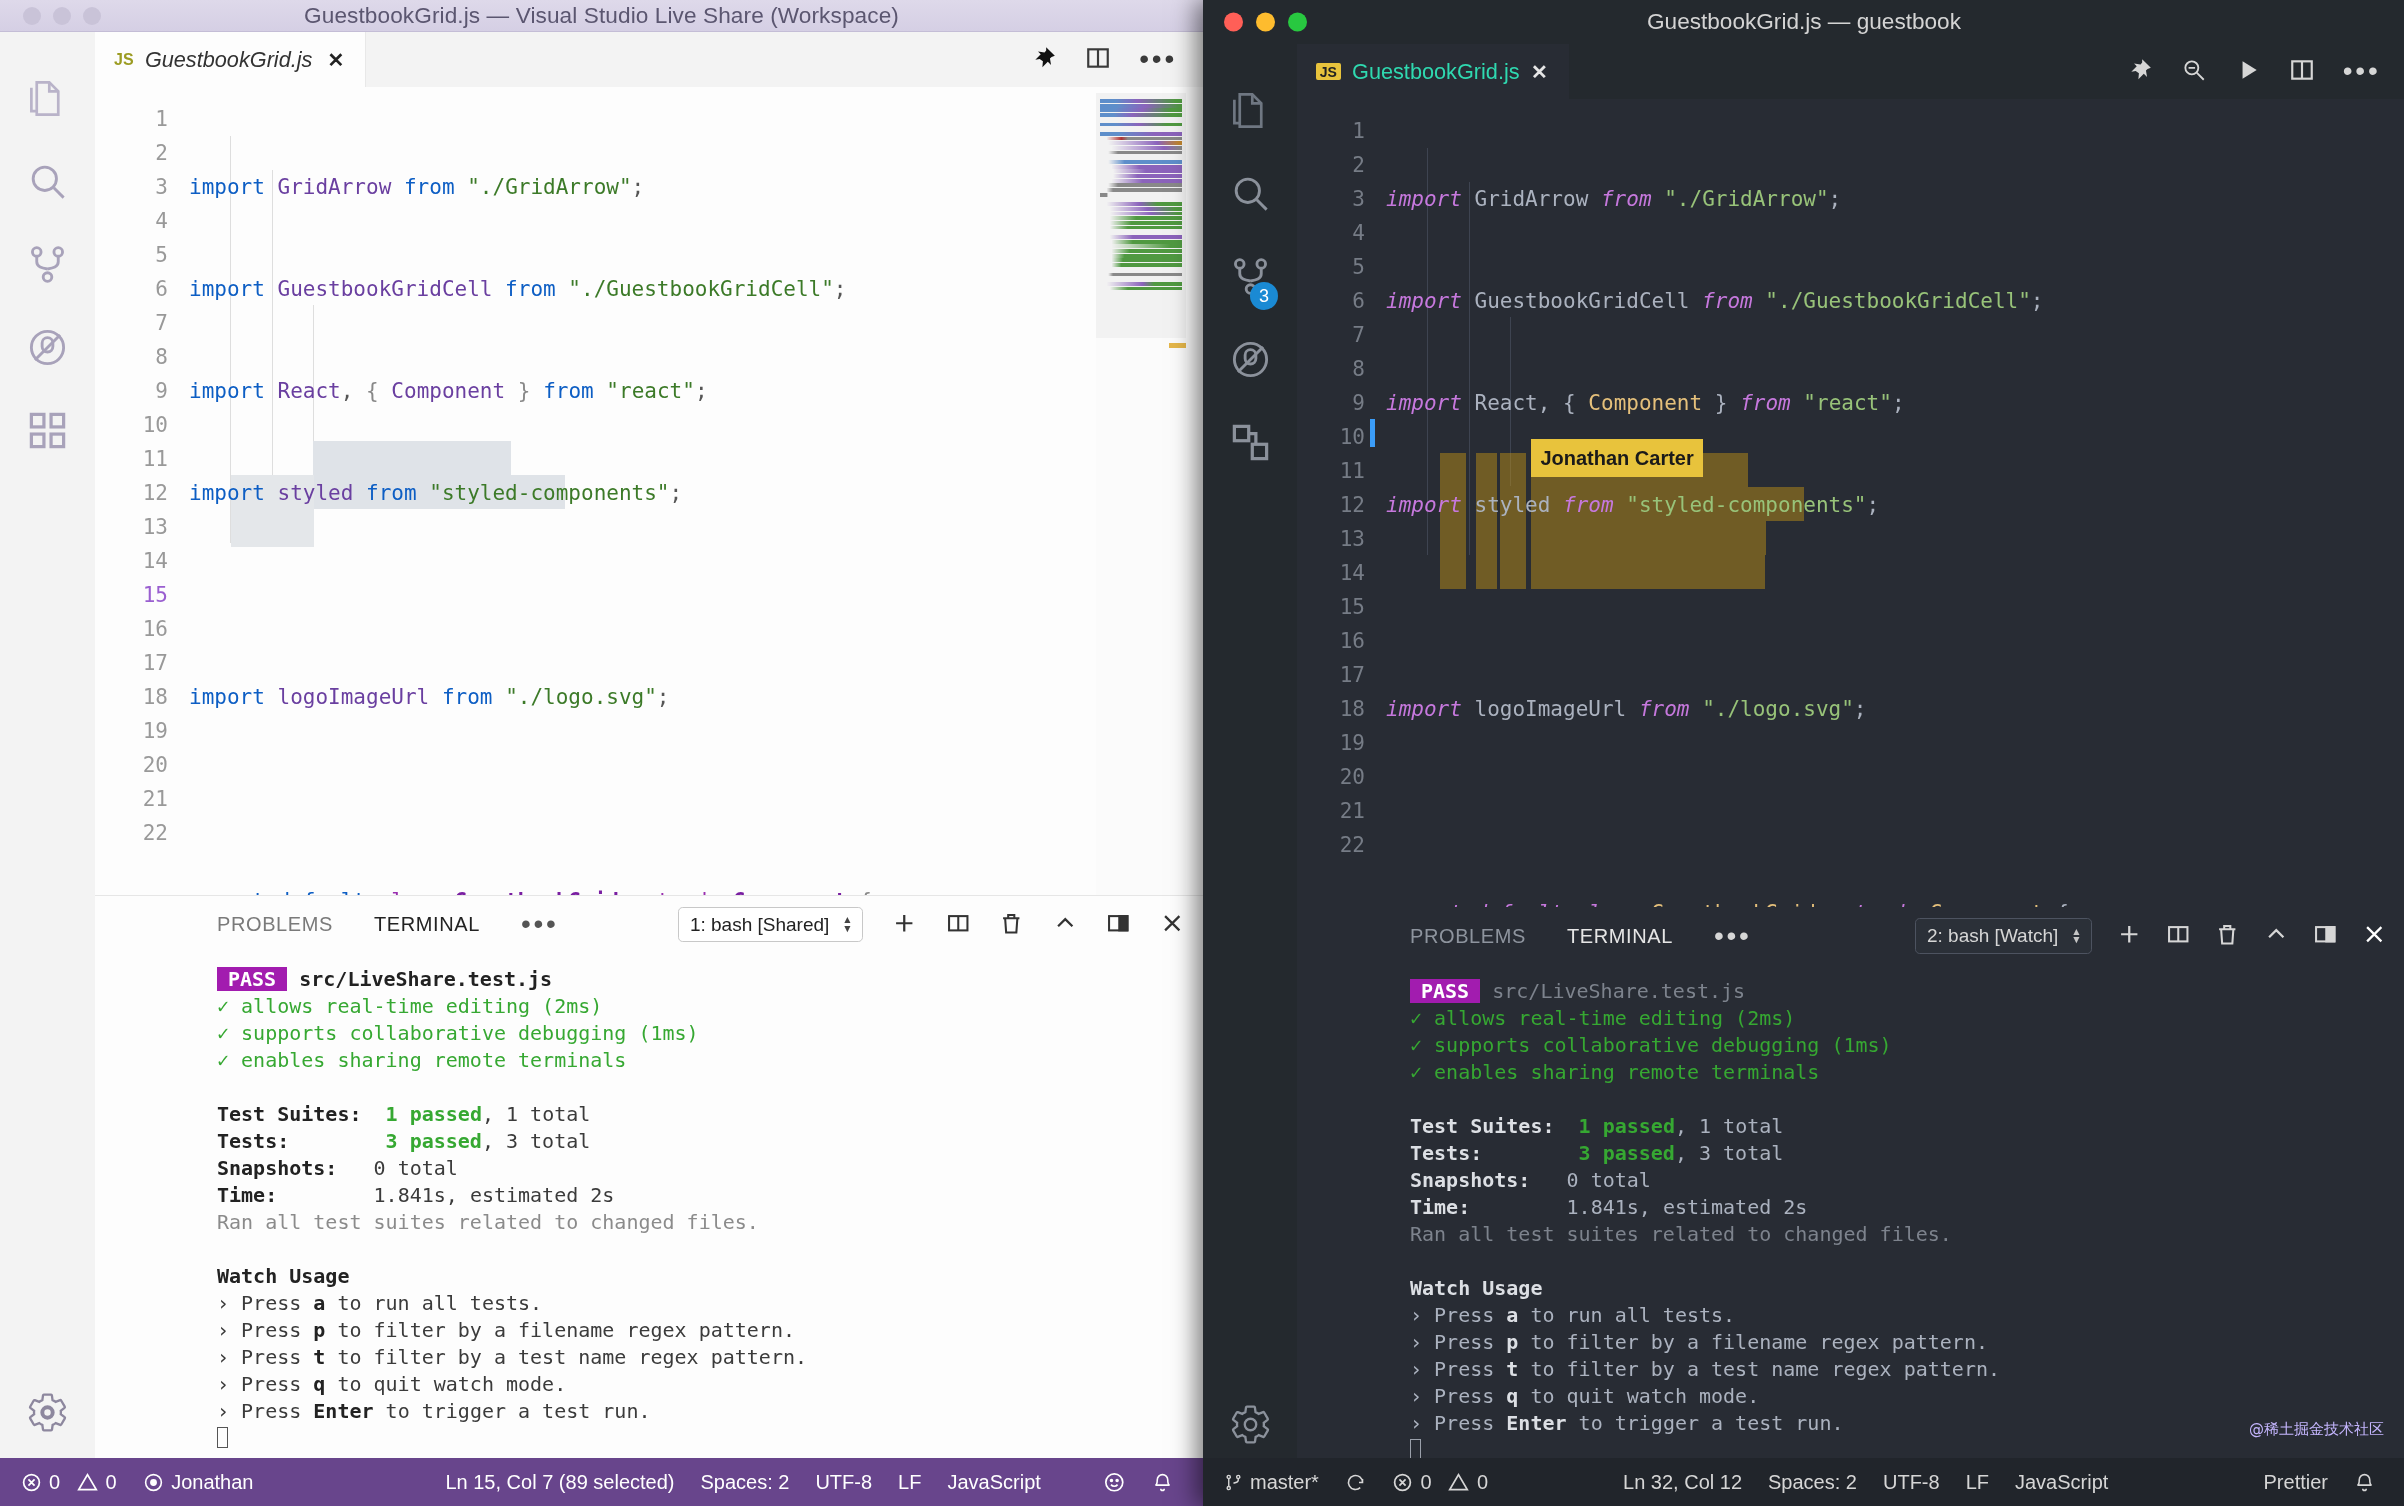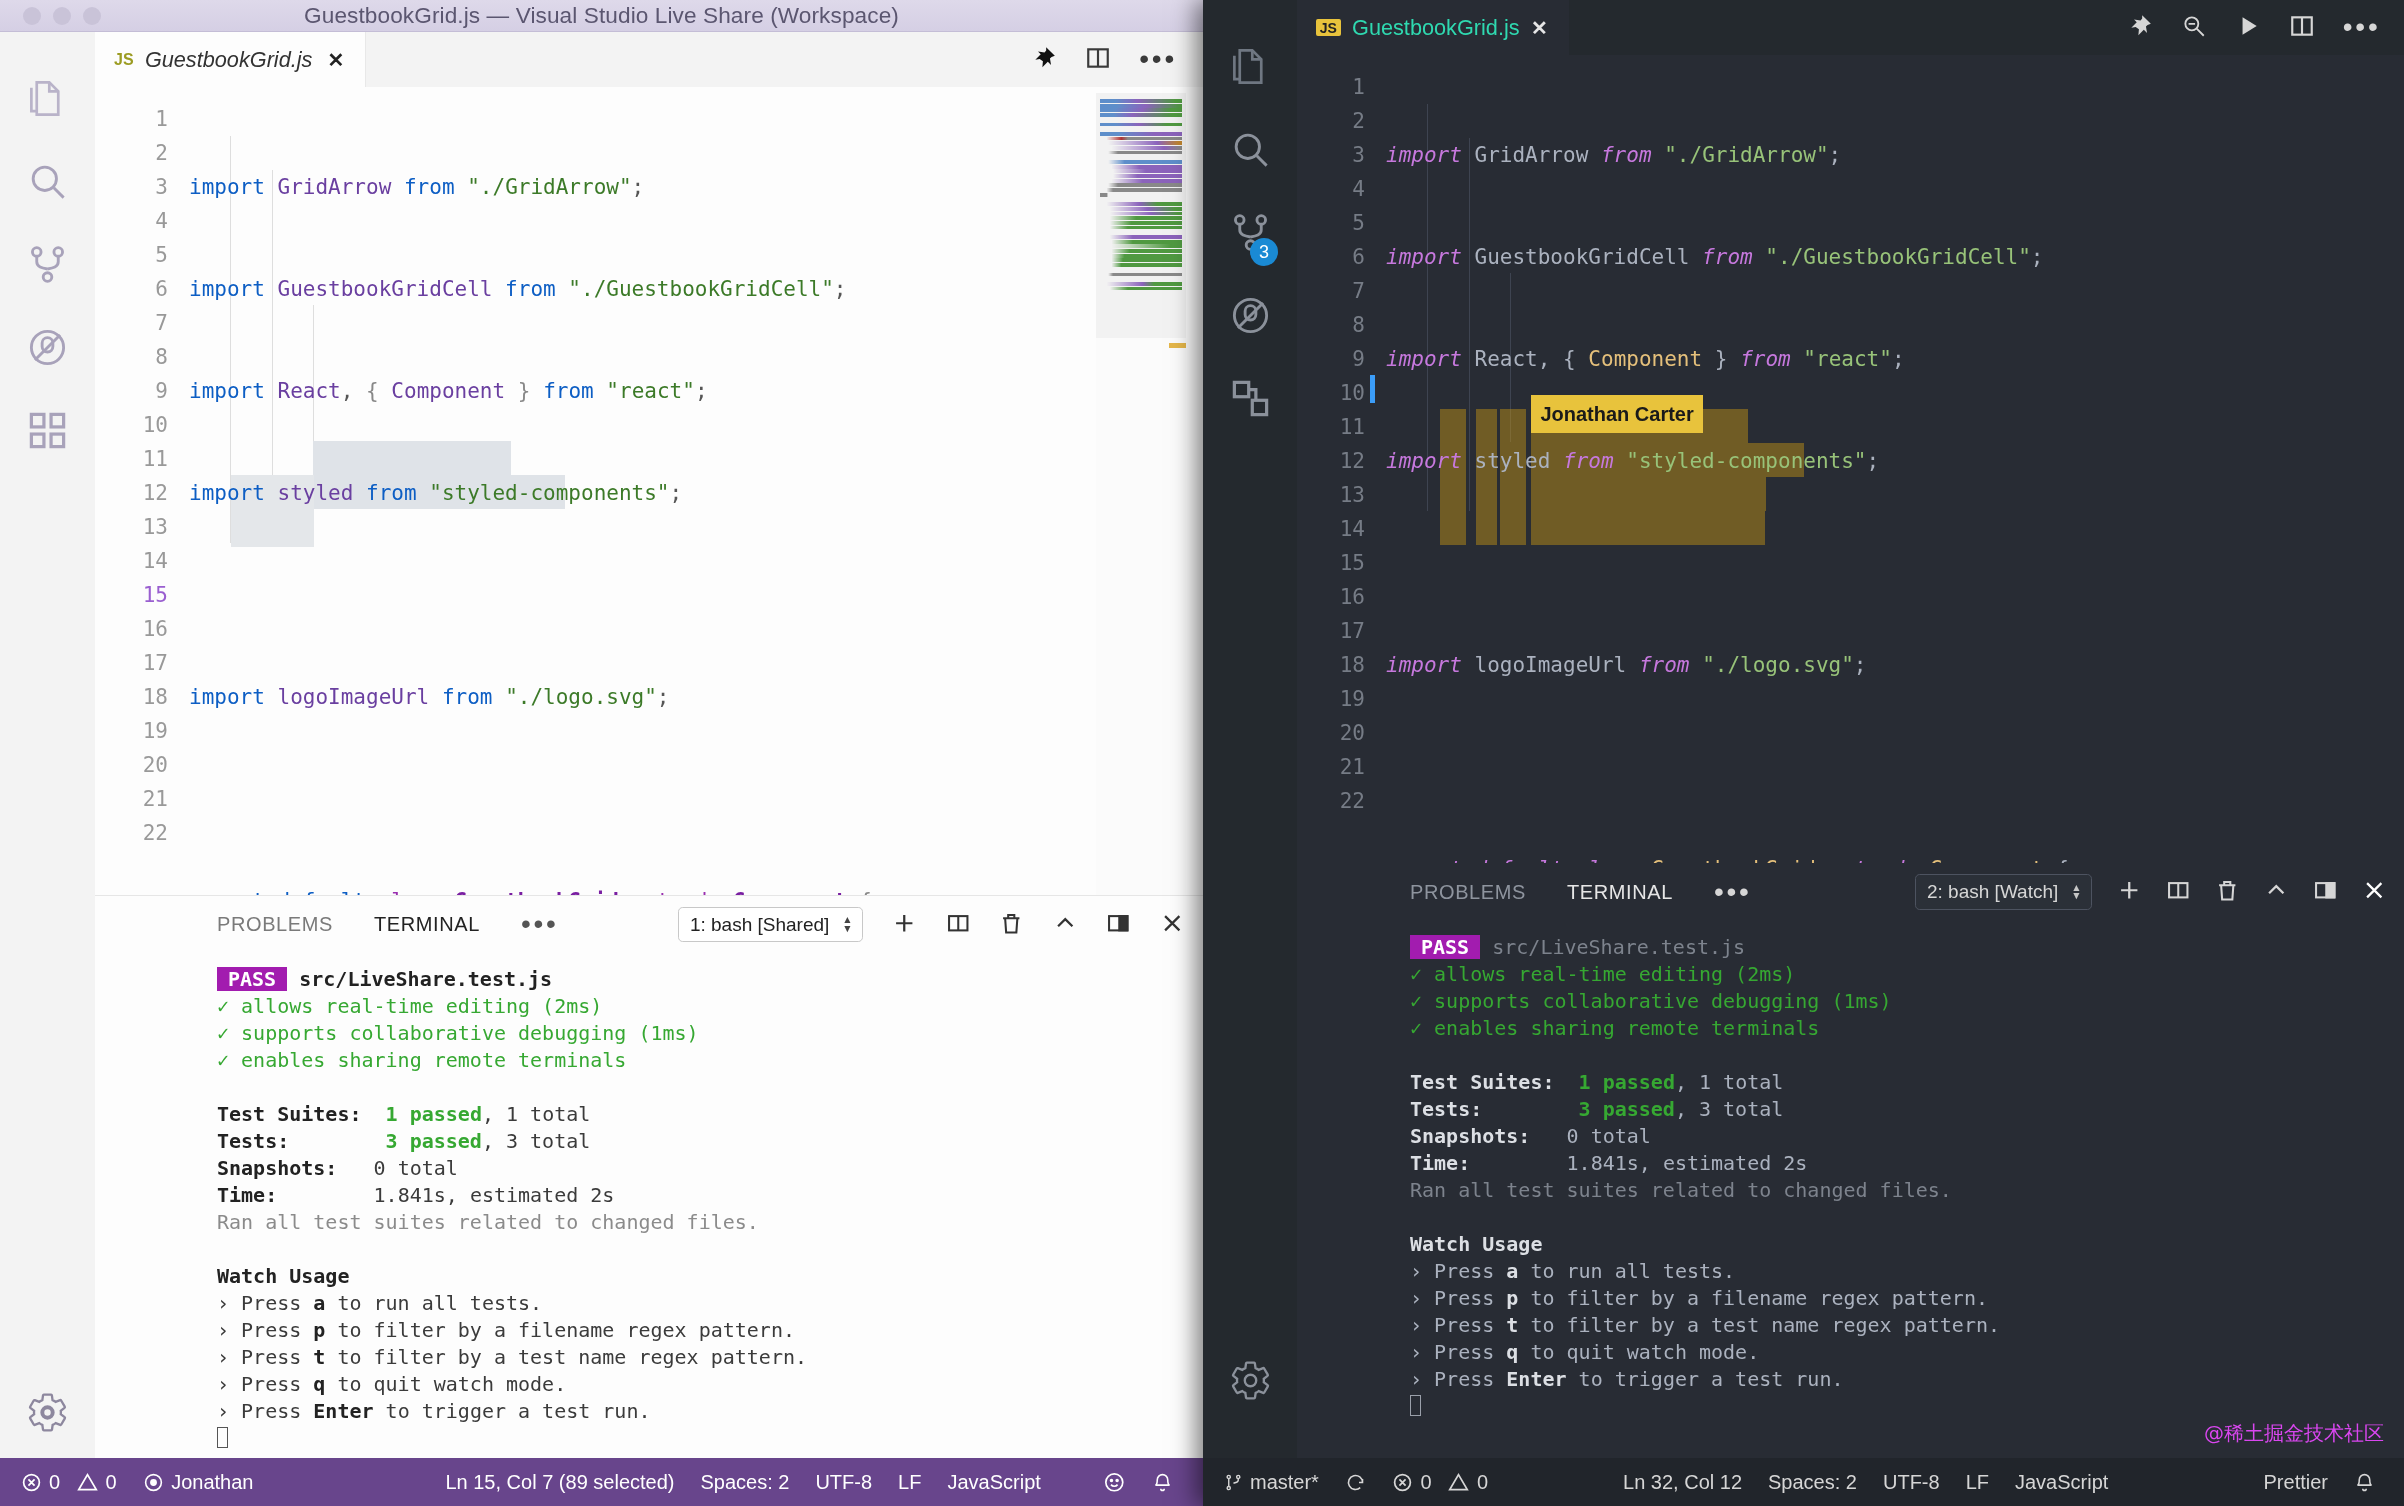"GuestbookGrid.js — guestbook" div.titlebar-right { html: none -> <div> <div> <i></i> <i></i> <i></i> </div> <div>GuestbookGrid.js — guestbook</div> </div> }
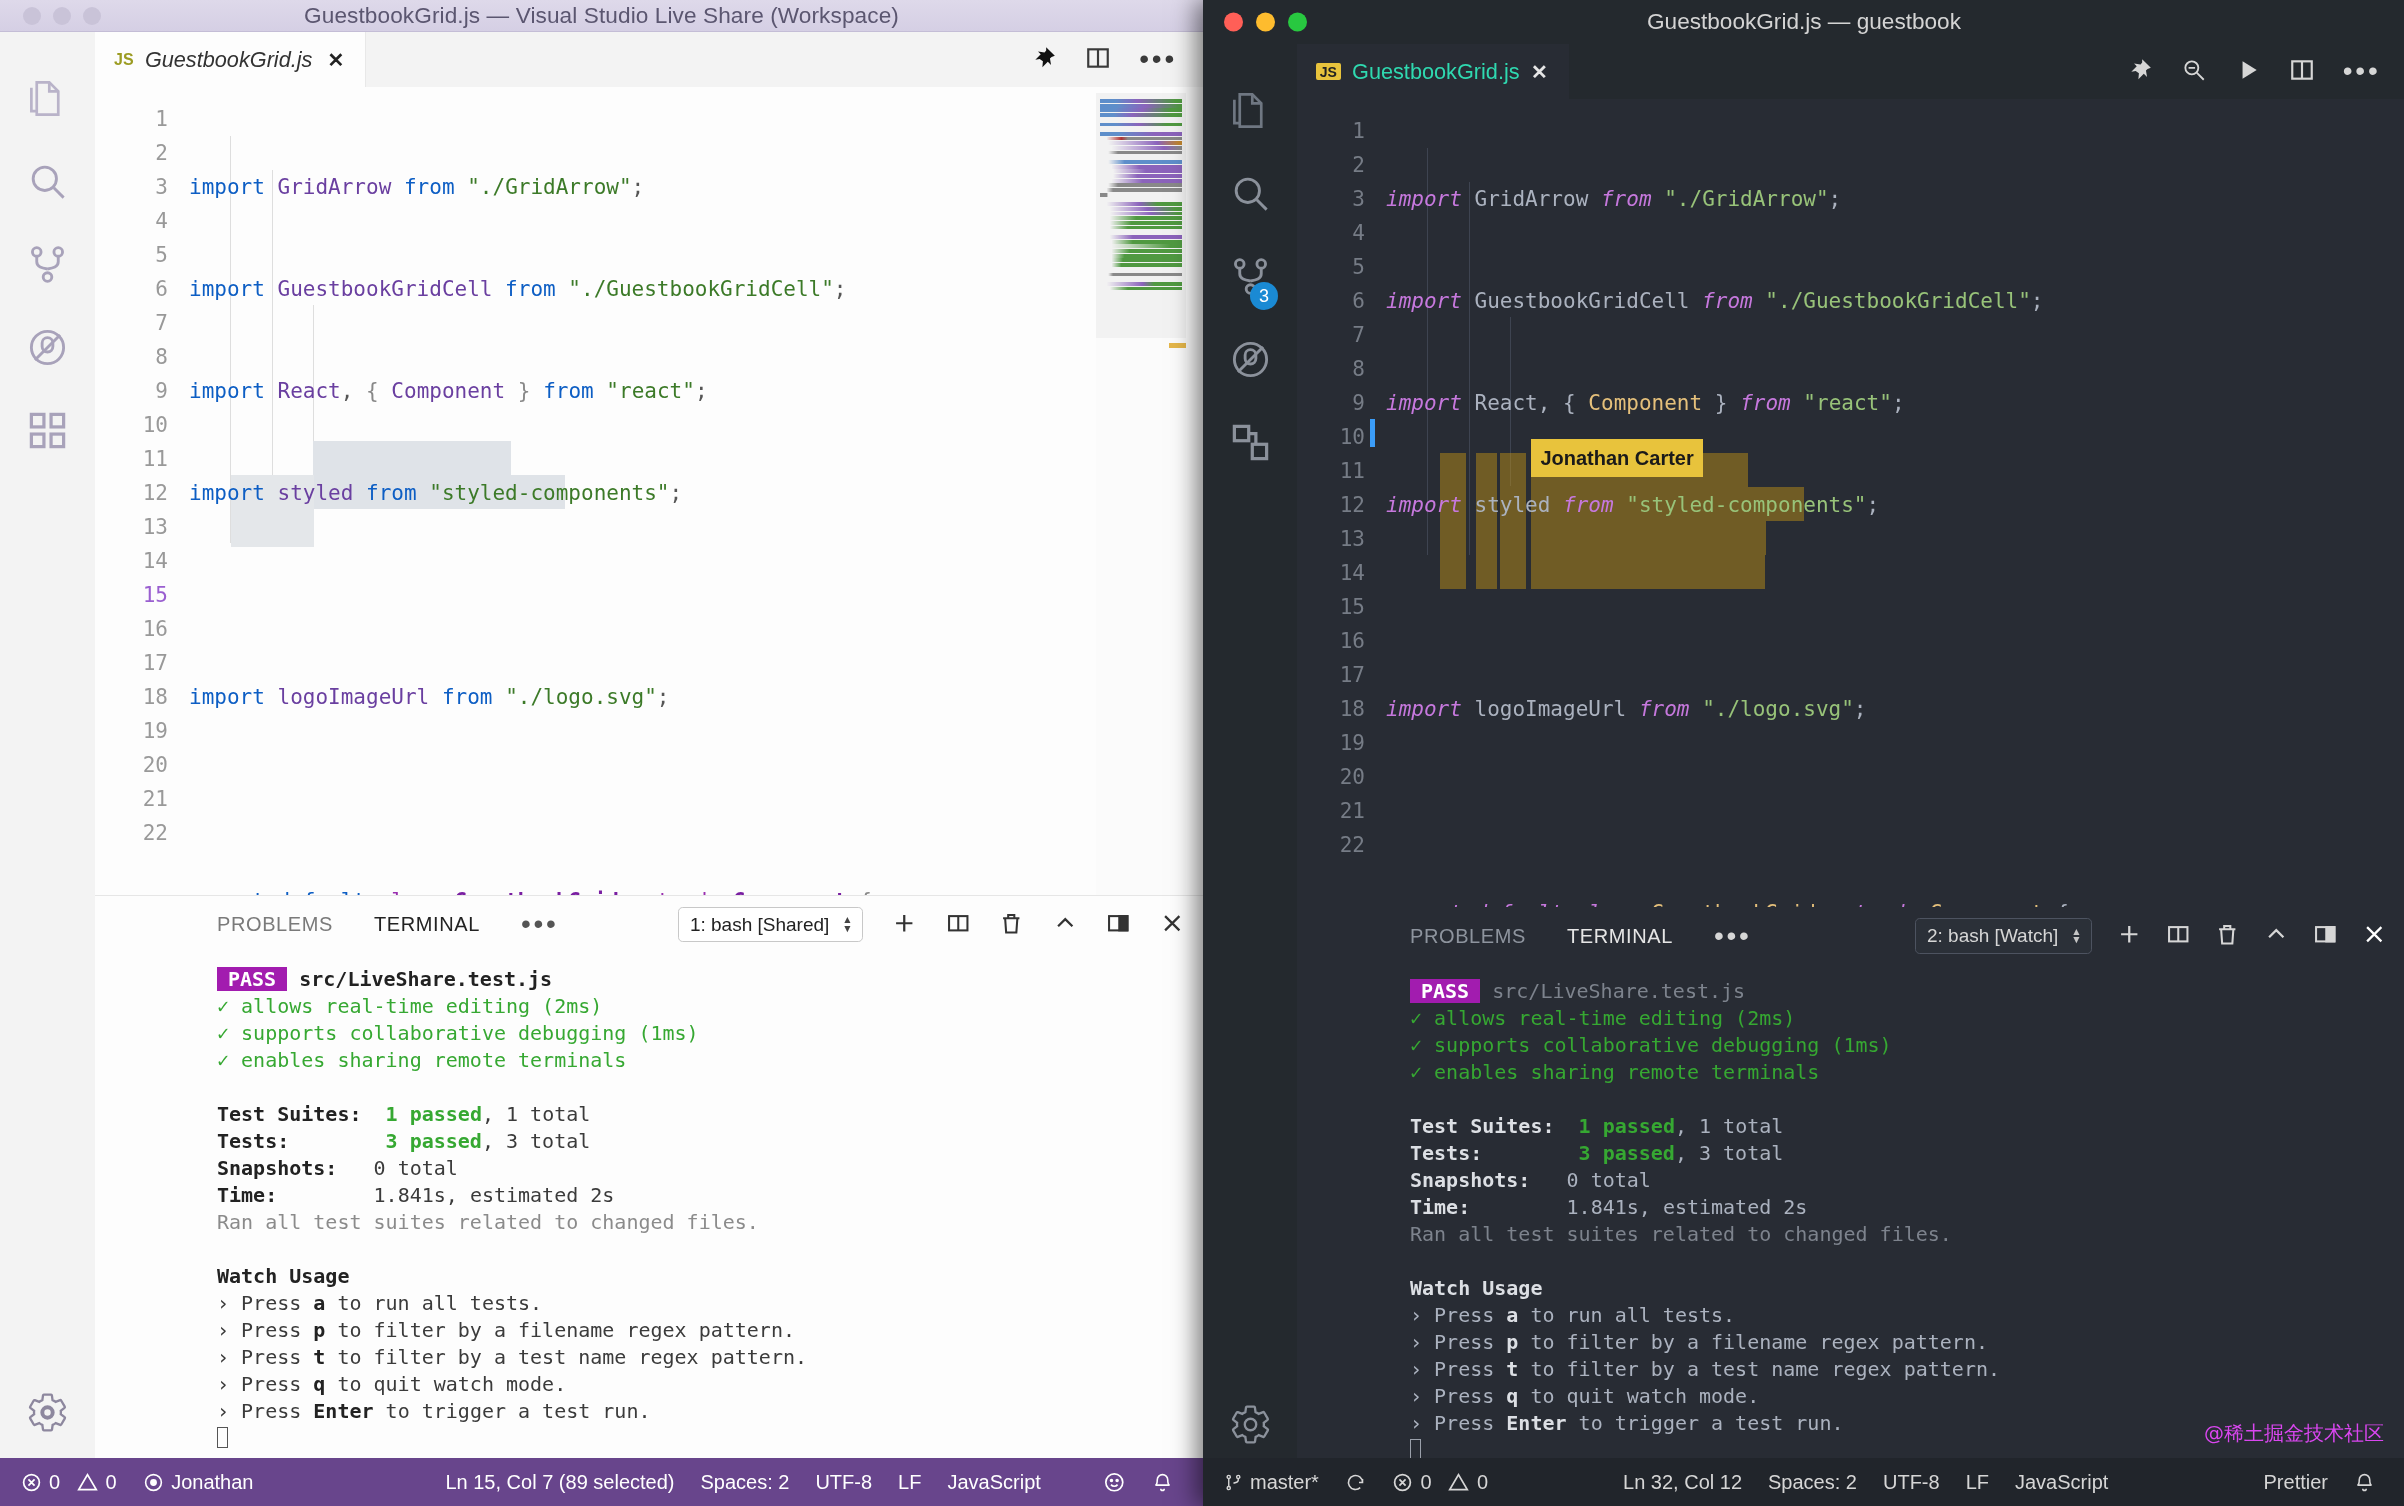"@稀土掘金技术社区" .watermark { color: #d946ef -> #c4b5fd; font-size: 20px -> 15px }
